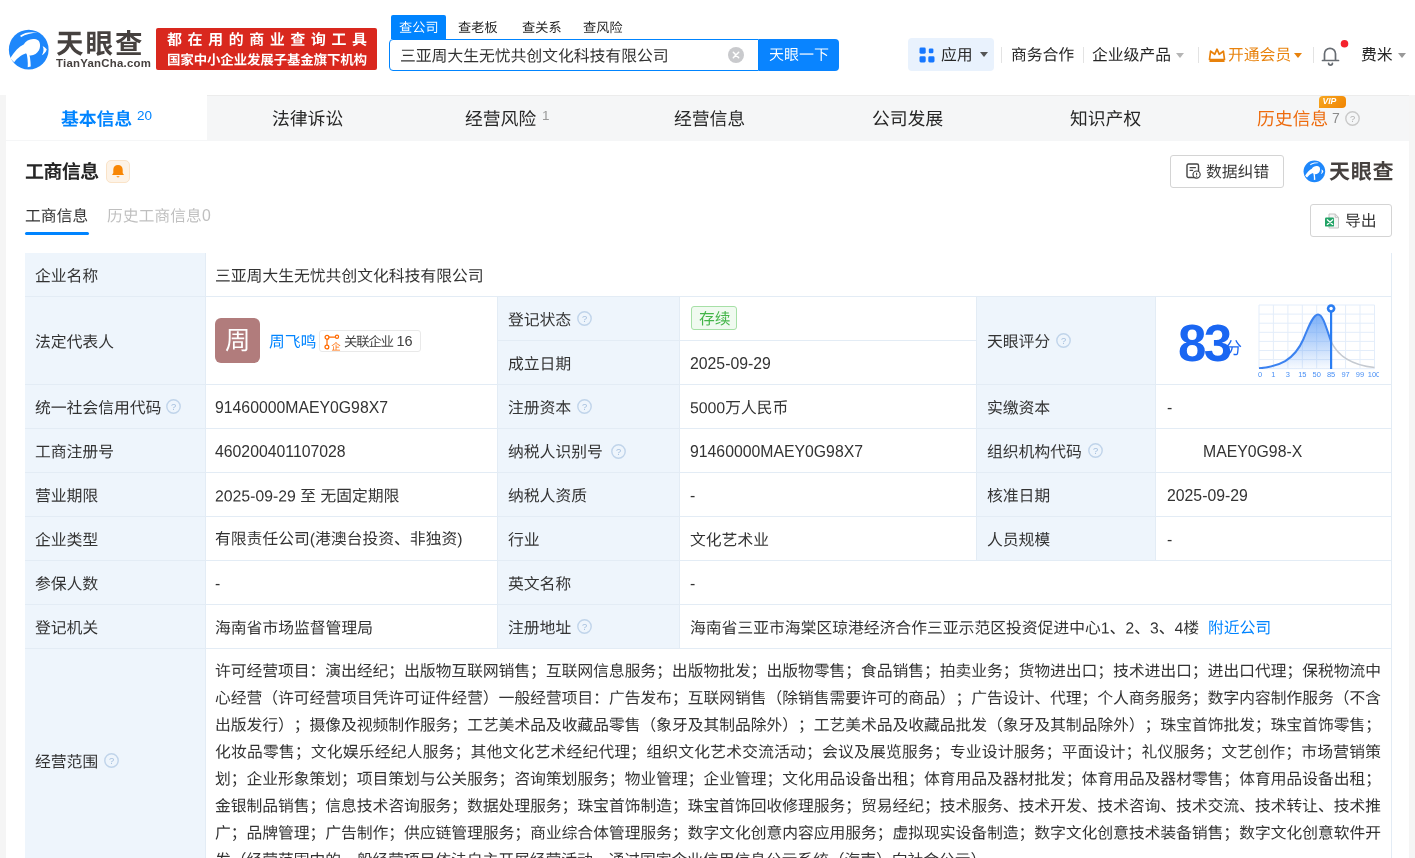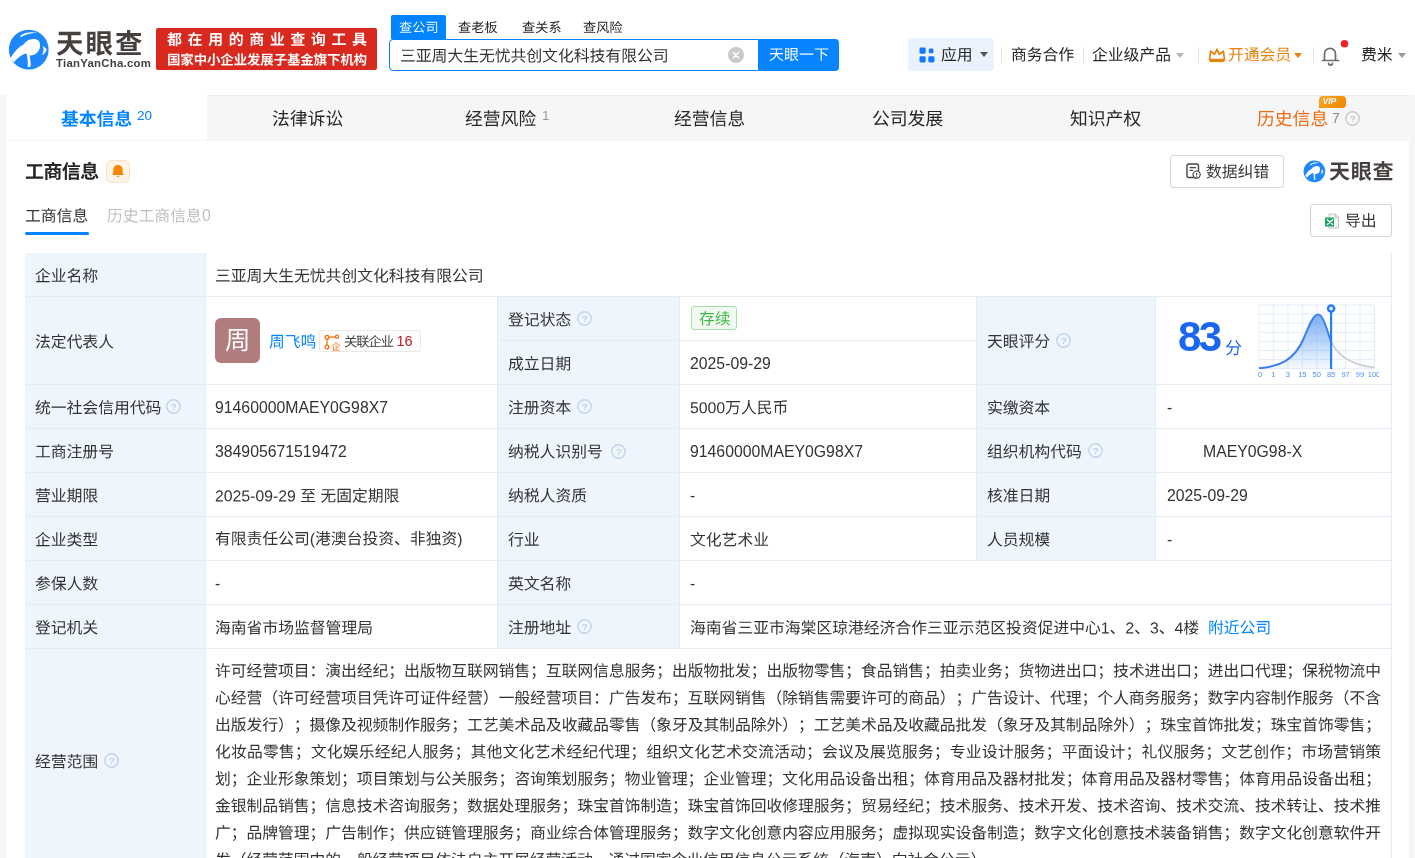"16" div.abs { color: #b91c1c -> #404040 }
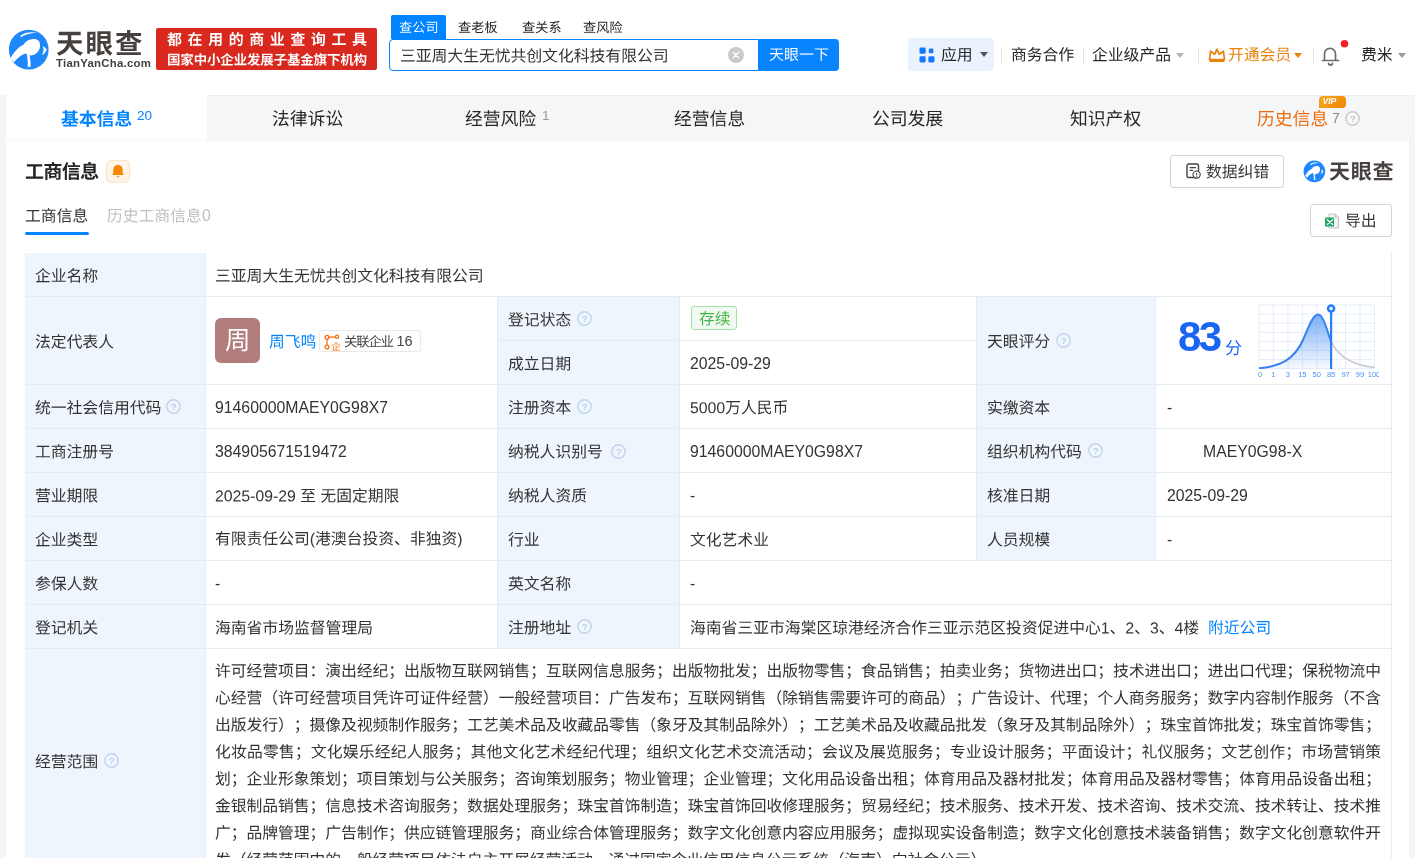"83" div.abs { font-size: 42px -> 51px; top: 309px -> 316px }
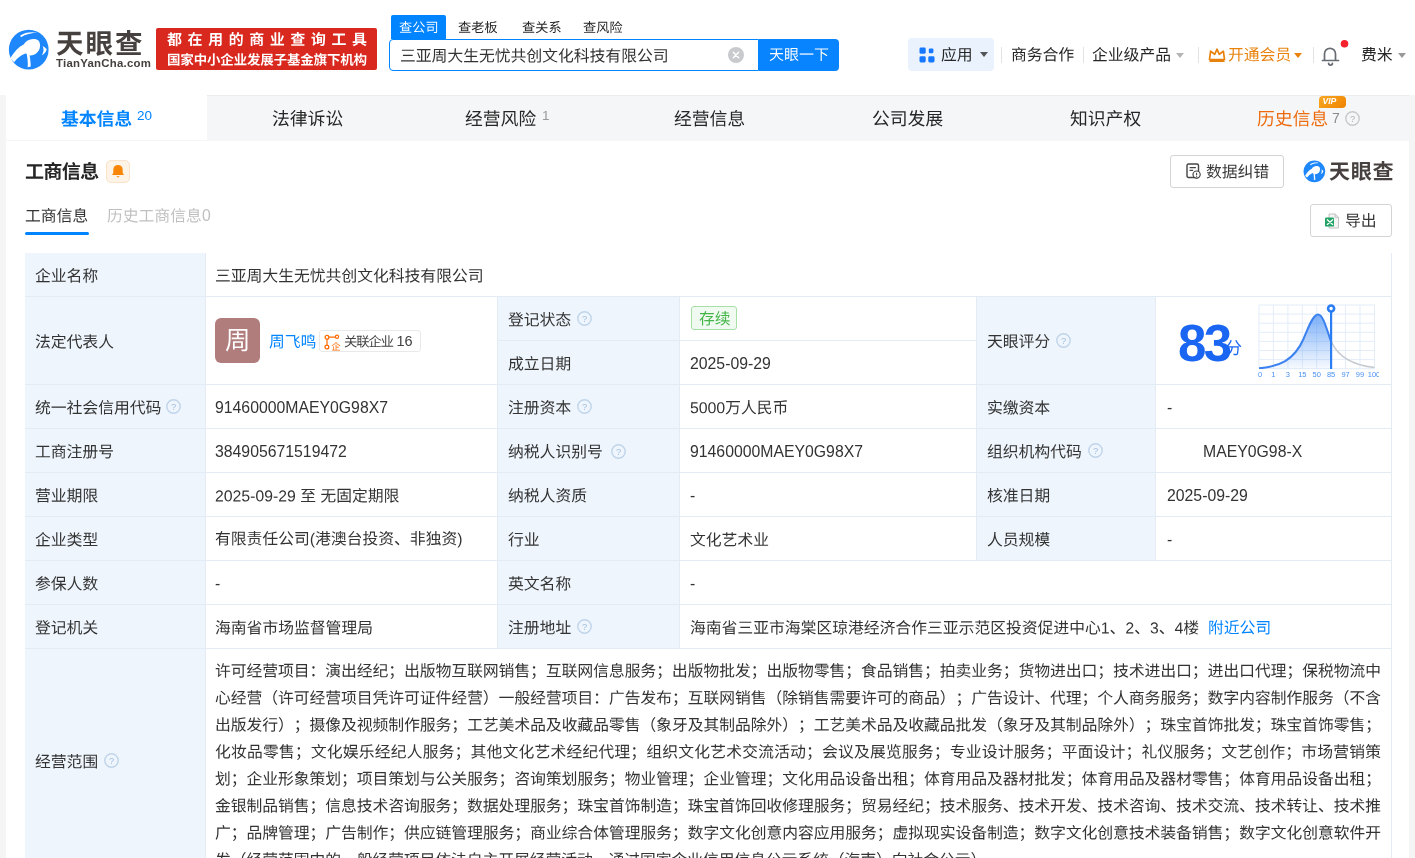"384905671519472" div.abs { text: 384905671519472 -> 460200401107028 }
